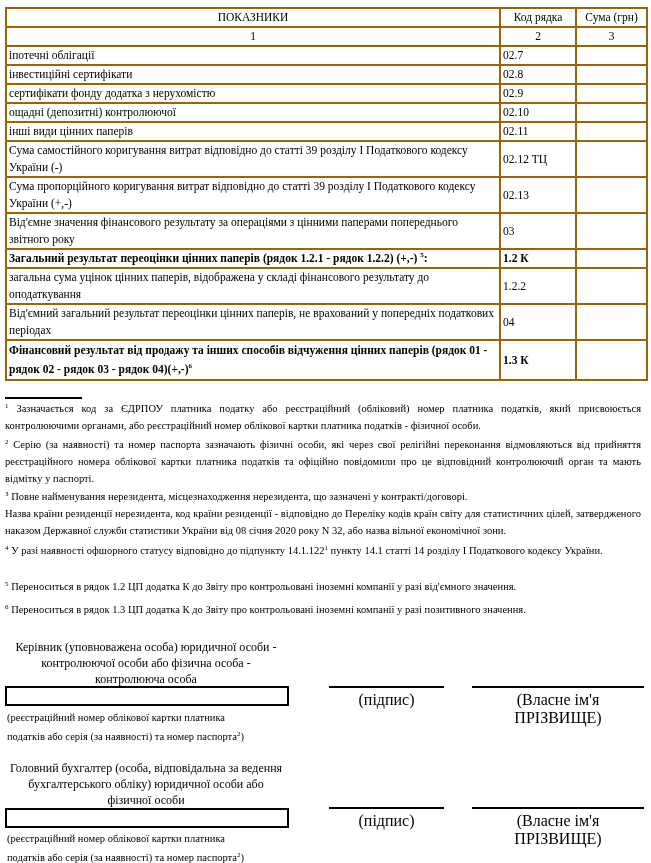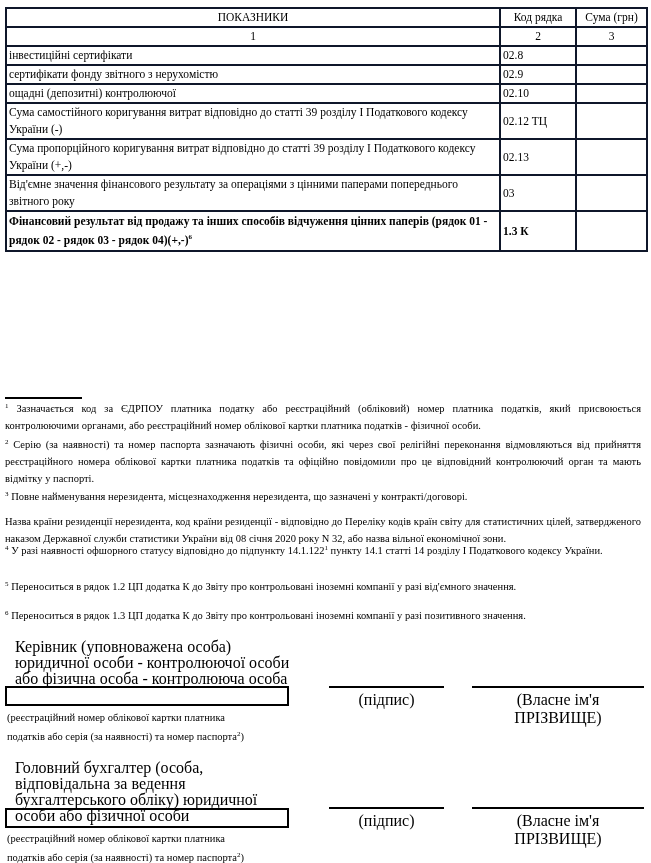"ПОКАЗНИКИ" table.main td { border: 2px solid #0f172a -> 2px solid #a16207 }
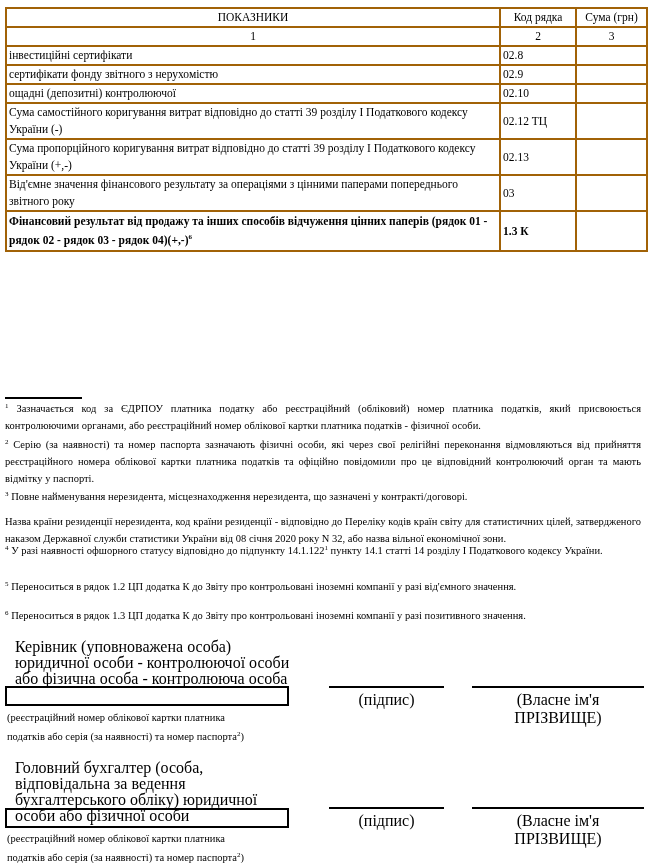"іпотечні облігації" tr.one { html: none -> <tr> <td>іпотечні облігації</td> <td>02.7</td> <td></td> </tr> }
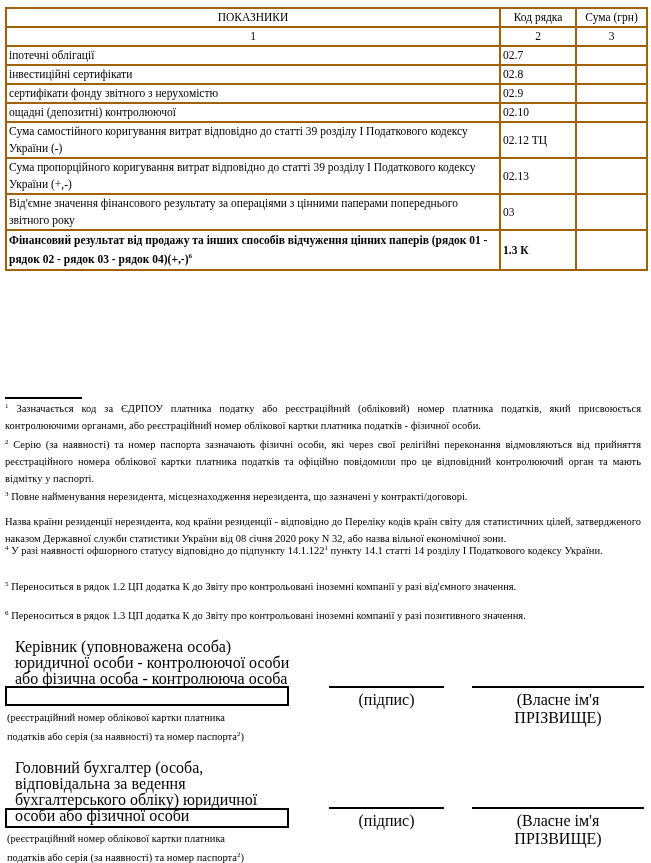"сертифікати фонду звітного з нерухомістю" td { text: звітного -> додатка }
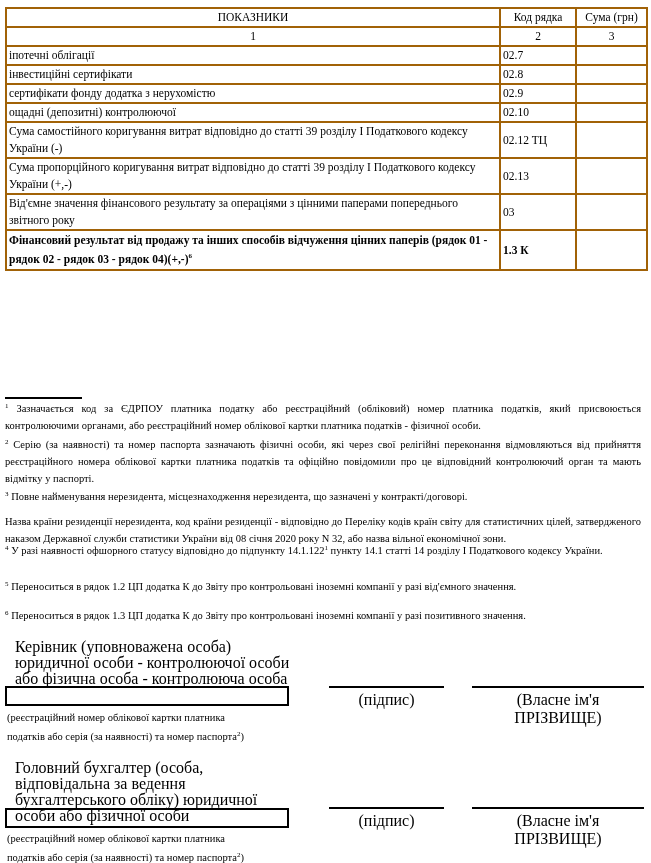"інші види цінних паперів" tr.one { html: none -> <tr> <td>інші види цінних паперів</td> <td>02.11</td> <td></td> </tr> }
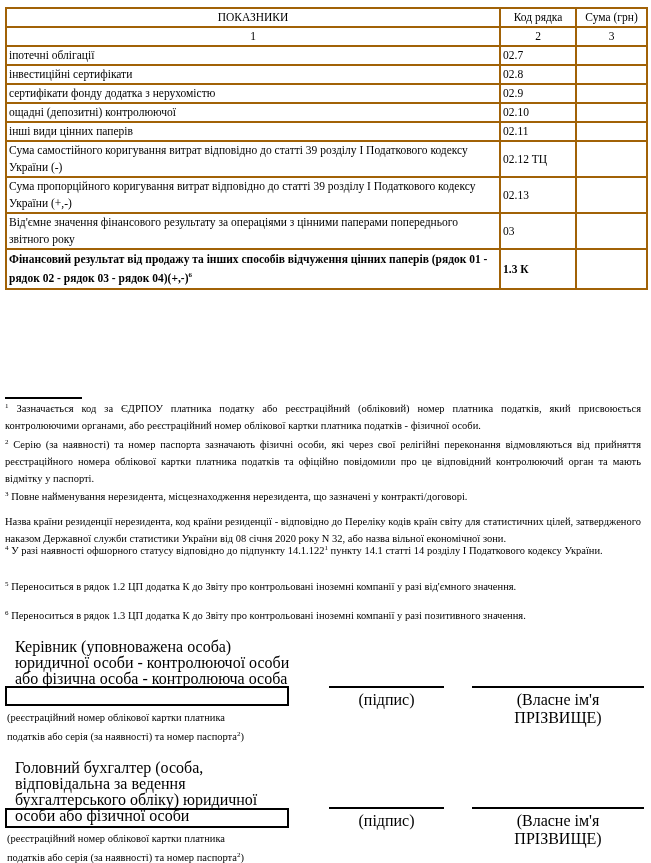"Загальний результат переоцінки цінних" tr.one { html: none -> <tr> <td><span>Загальний результат переоцінки цінних паперів (рядок 1.2.1 - рядок 1.2.2) (+,-) </span><sup>5</sup><span>:</span></td> <td>1.2 К</td> <td></td> </tr> }
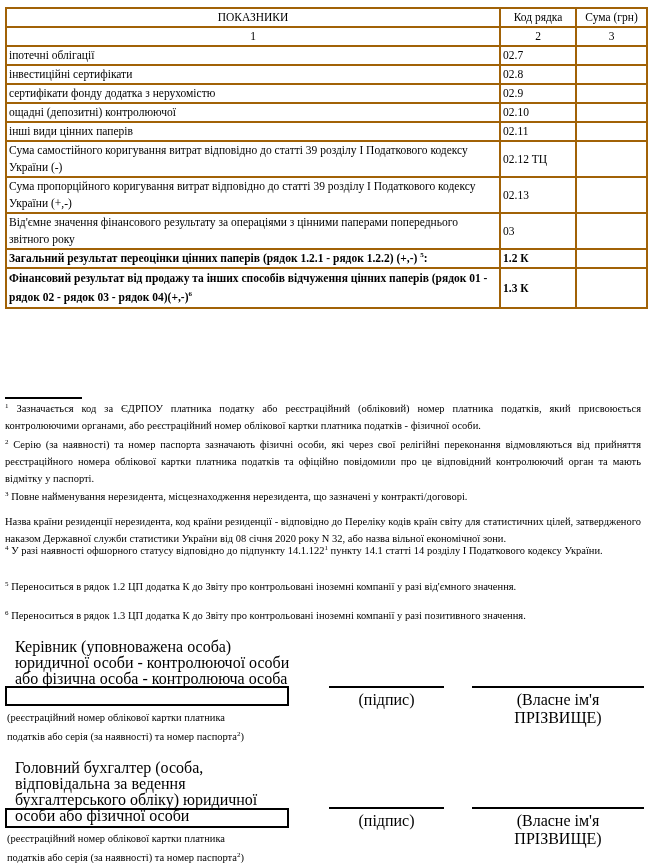"загальна сума уцінок цінних паперів," tr.two { html: none -> <tr> <td>загальна сума уцінок цінних паперів, відображена у складі фінансового результату до оподаткування</td> <td>1.2.2</td> <td></td> </tr> }
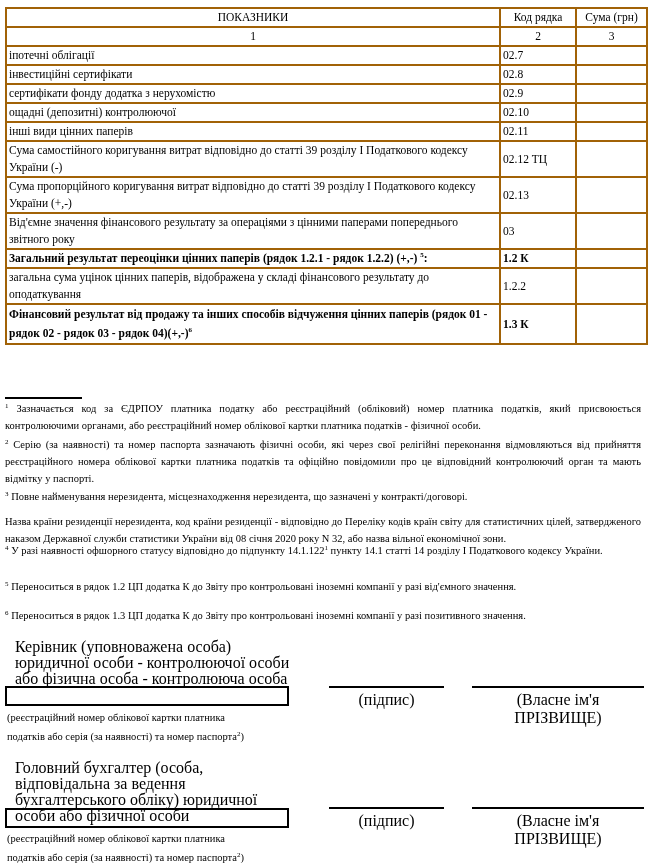"Від'ємний загальний результат переоцінки" tr.two { html: none -> <tr> <td>Від'ємний загальний результат переоцінки цінних паперів, не врахований у попередніх податкових періодах</td> <td>04</td> <td></td> </tr> }
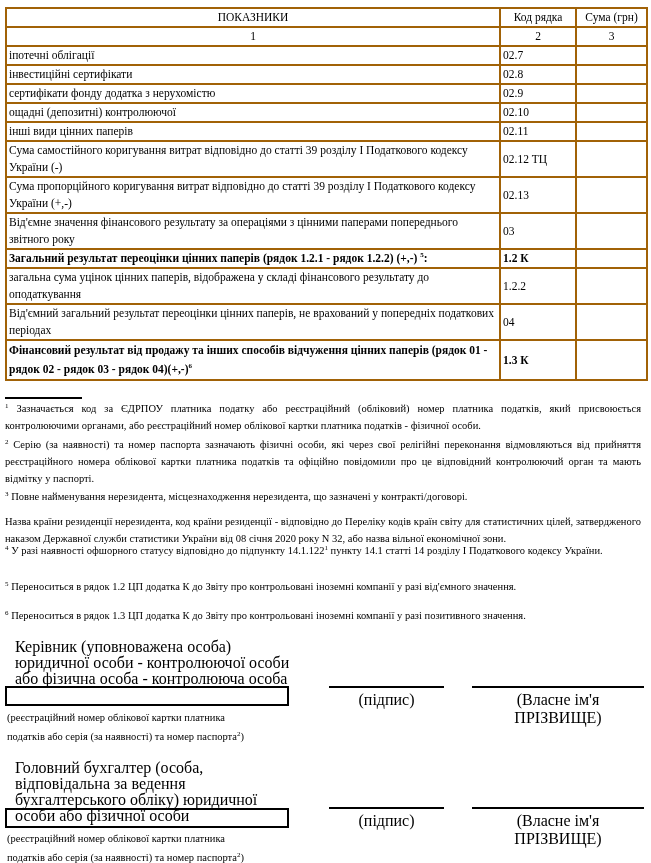"Назва країни резиденції нерезидента, код" div.fn { margin-top: 8px -> none }
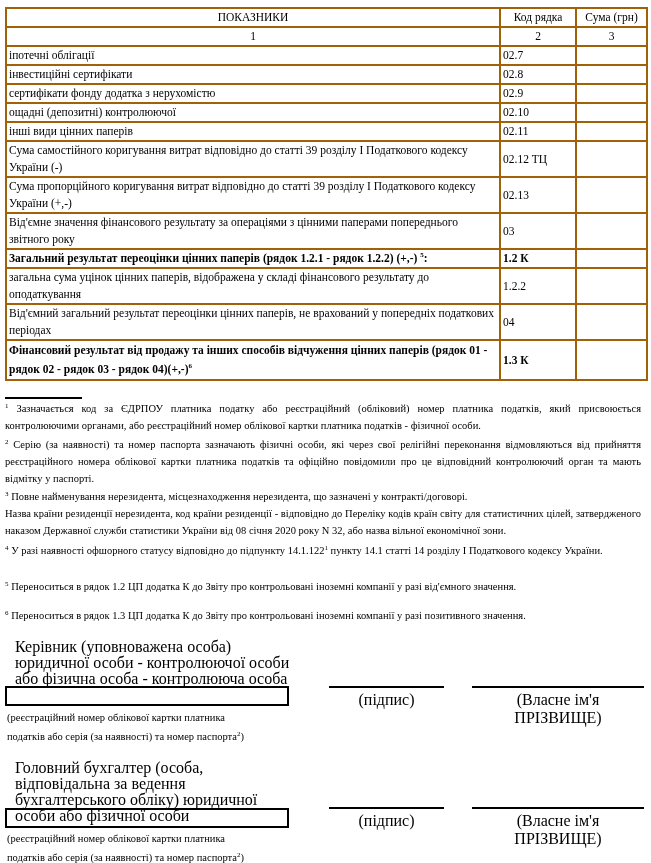"6 Переноситься в рядок 1.3" div.fn { margin-top: 6px -> none }
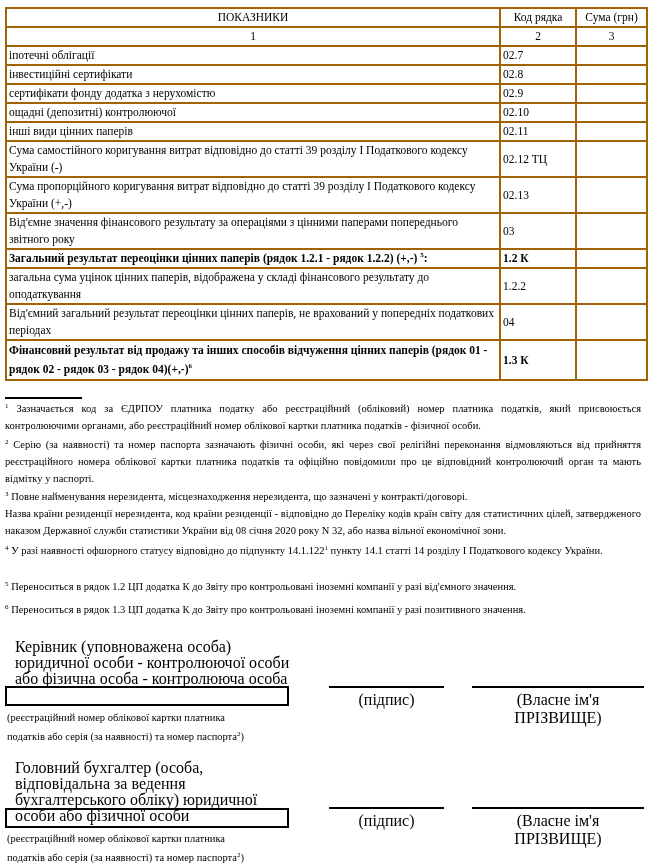"Керівник (уповноважена особа) юридичної" .sig-label { font-size: 16px -> 12px; left: 15px -> 6px; text-align: none -> center }
